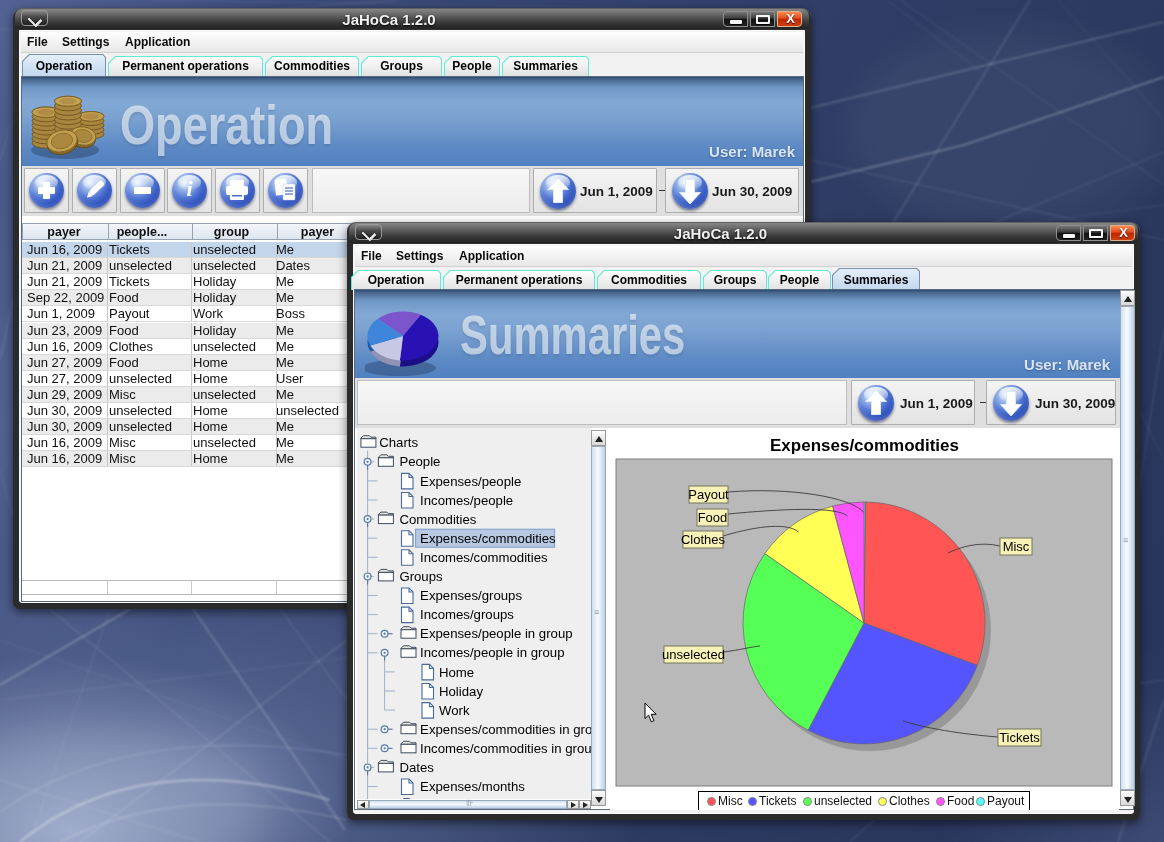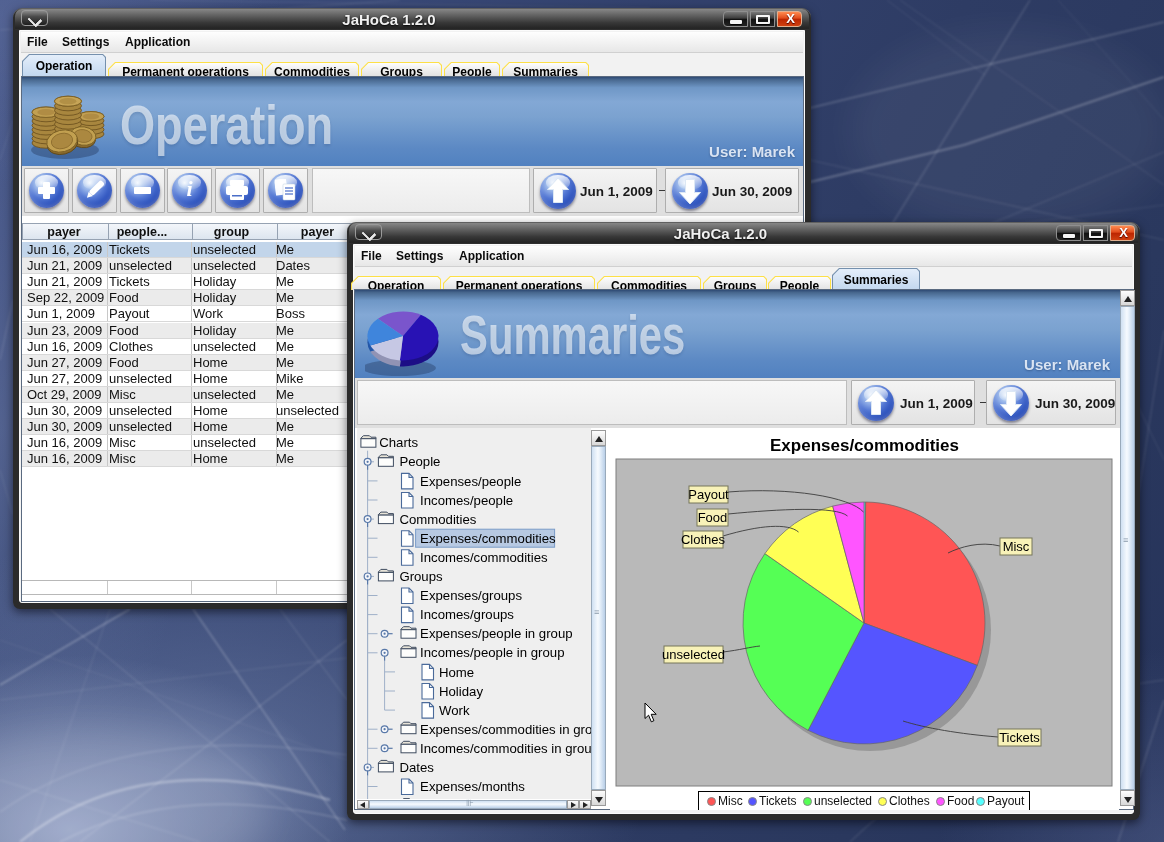"Permanent operations" .tab { background: #fde047 -> #5eead4; top: 9px -> 3px }
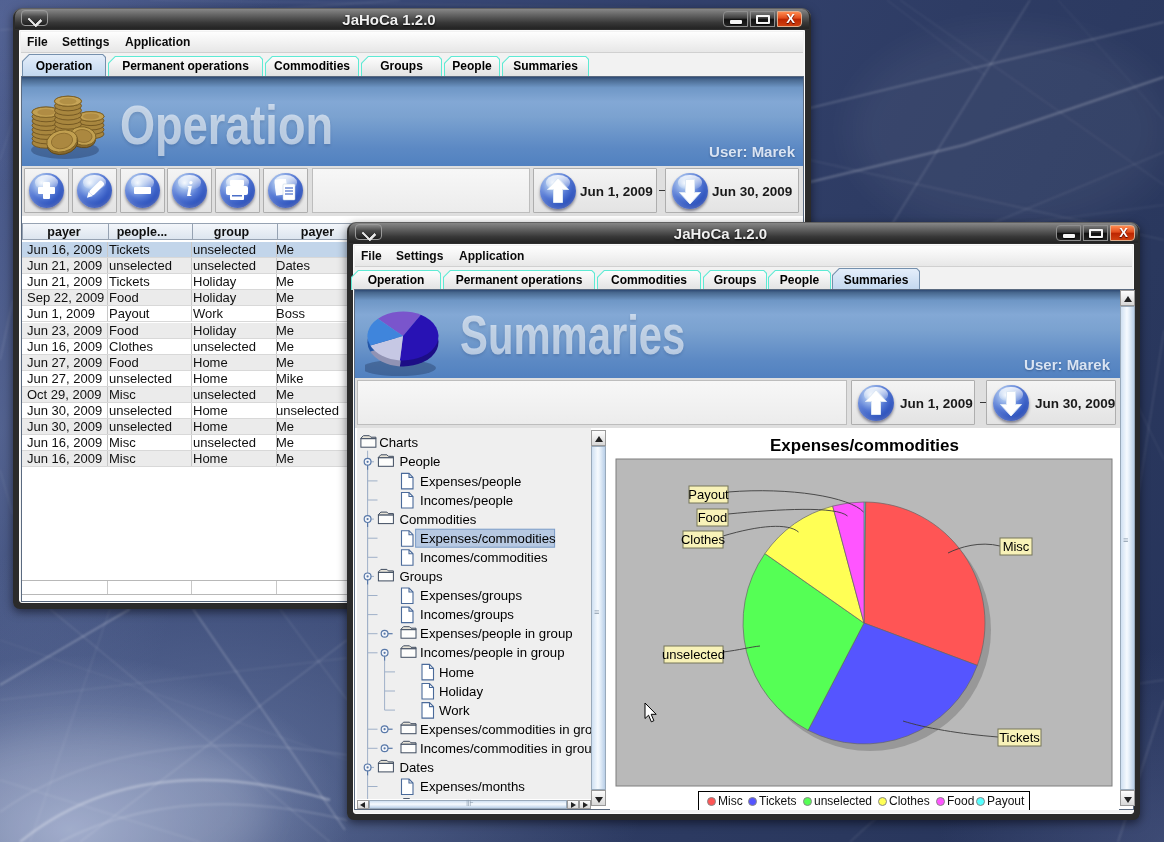"Mike" span { text: Mike -> User }
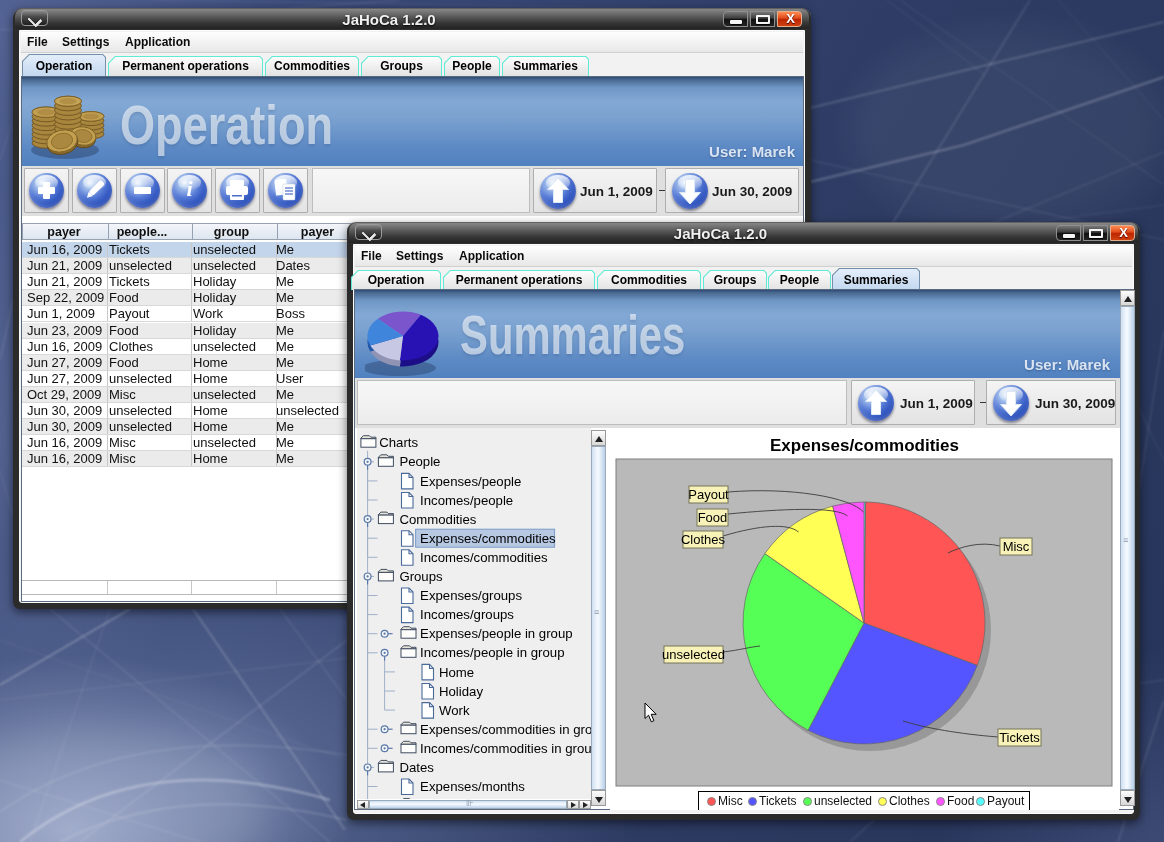"Oct 29, 2009" span { text: Oct -> Jun }
